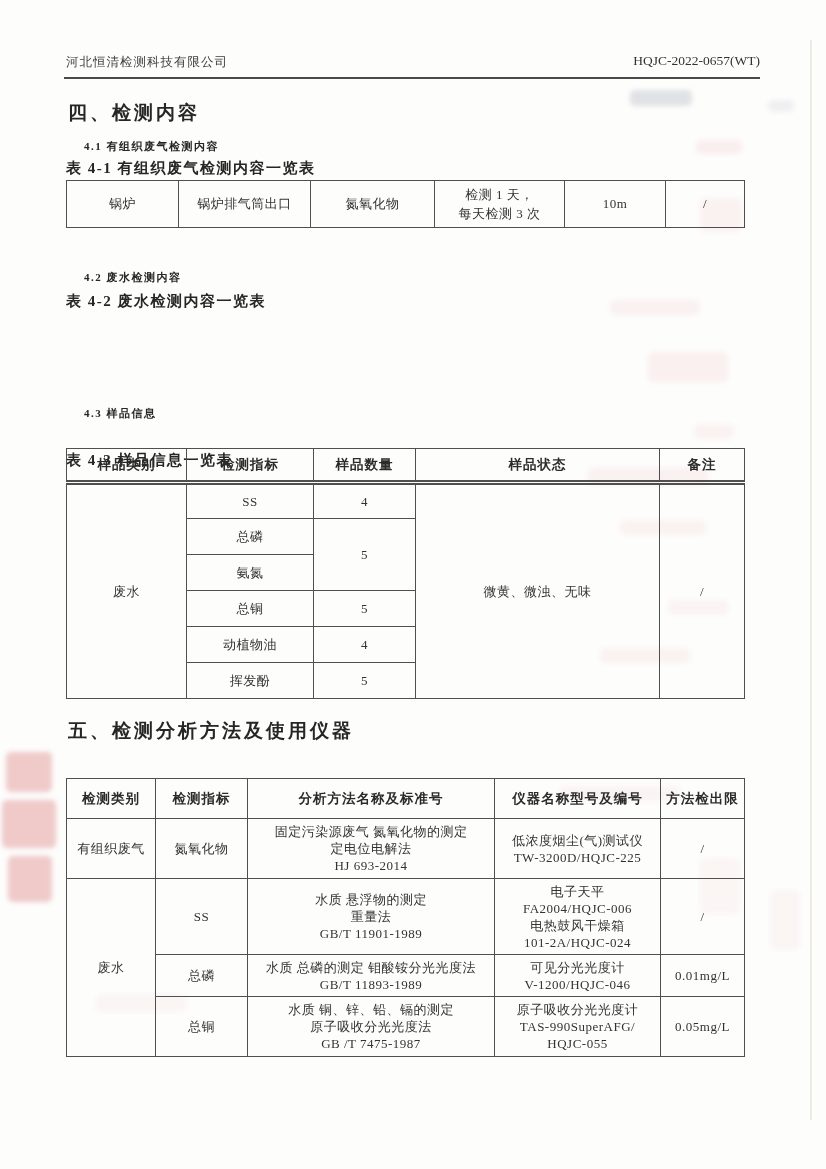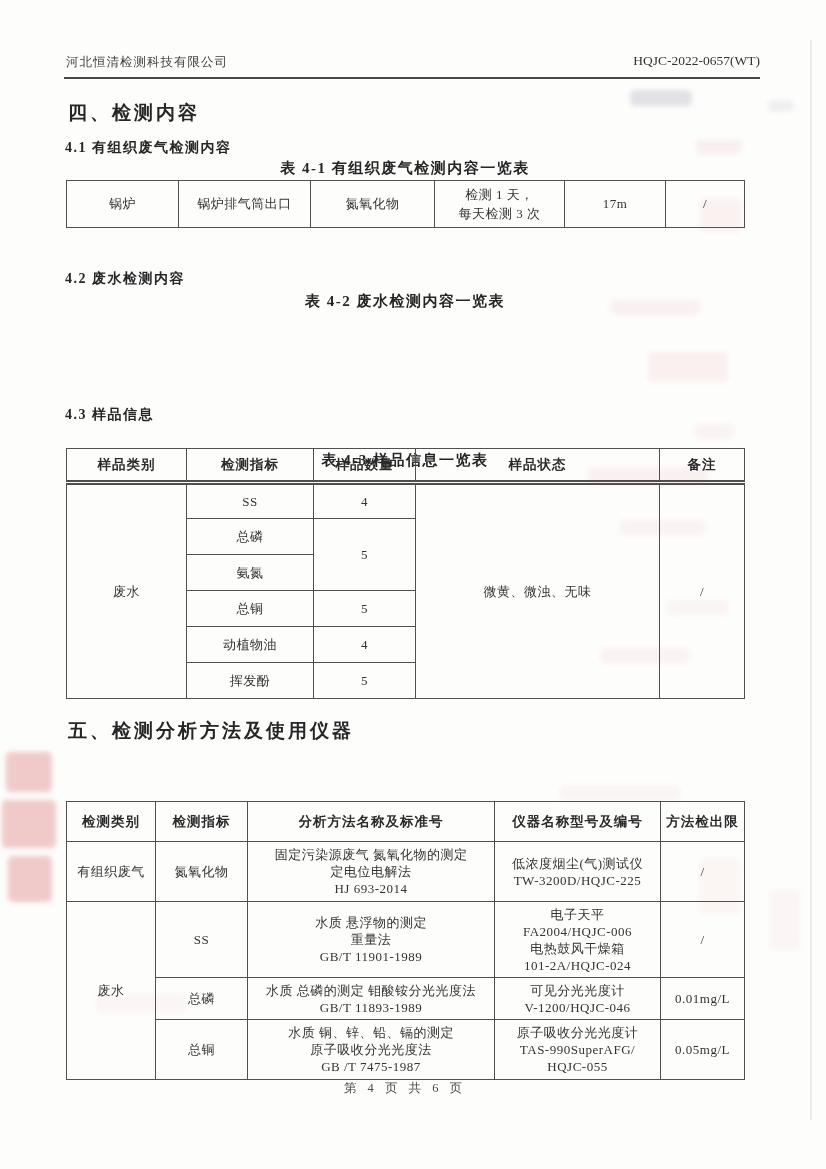"4.1 有组织废气检测内容" .sub-title { font-size: 14px -> 11px; left: 65px -> 84px }
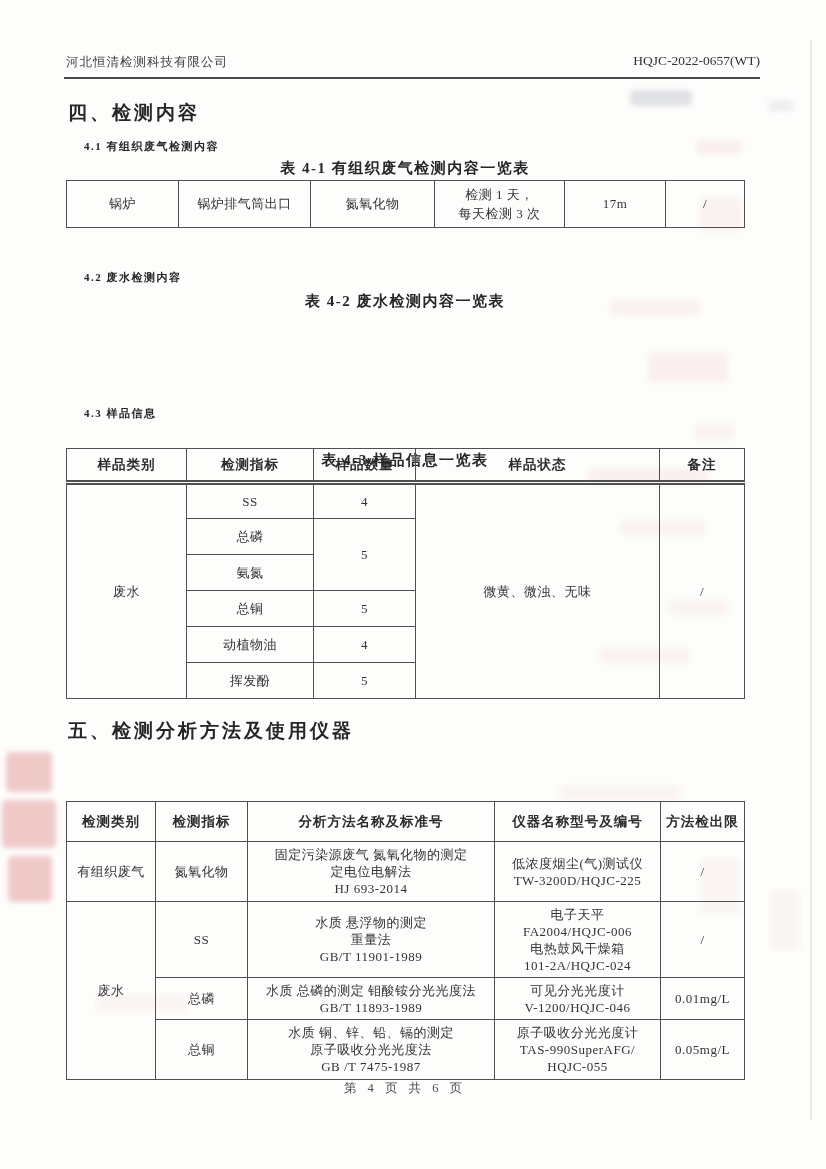"表 4-1 有组织废气检测内容一览表" .tbl-caption { text-align: center -> none }
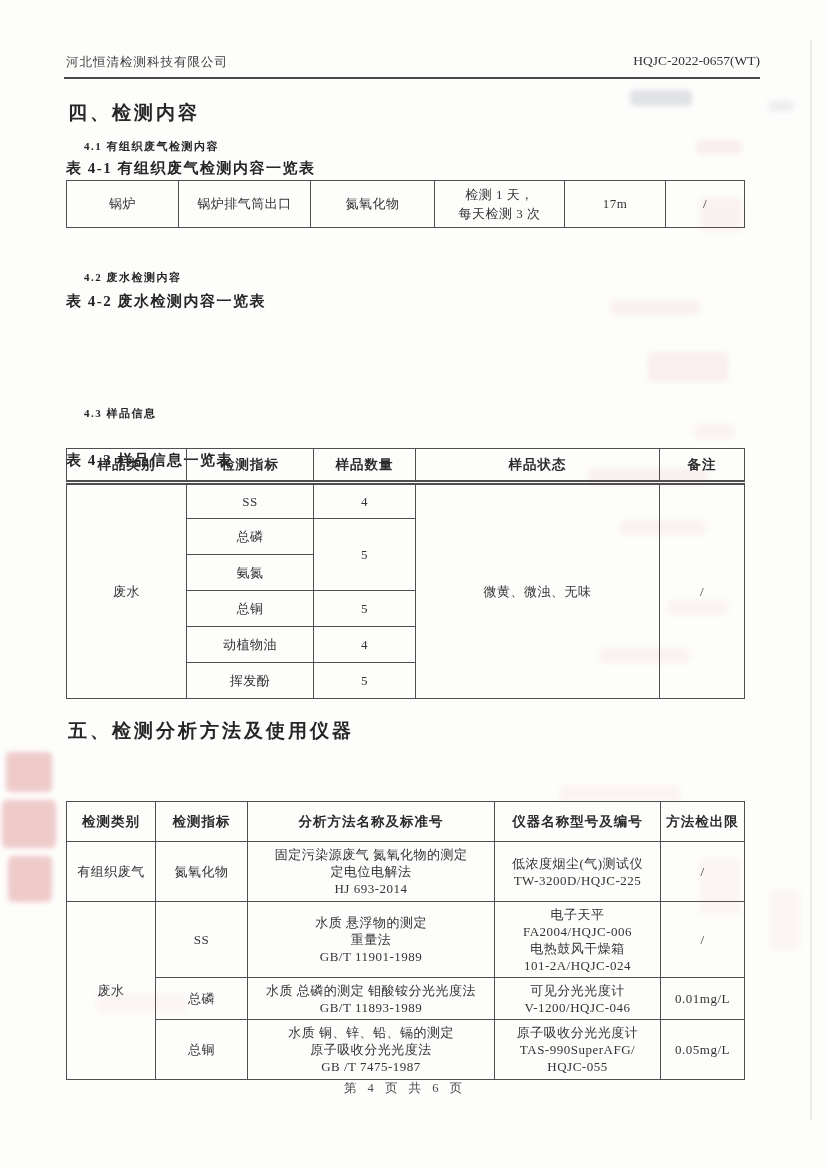"17m" td { text: 17m -> 10m }
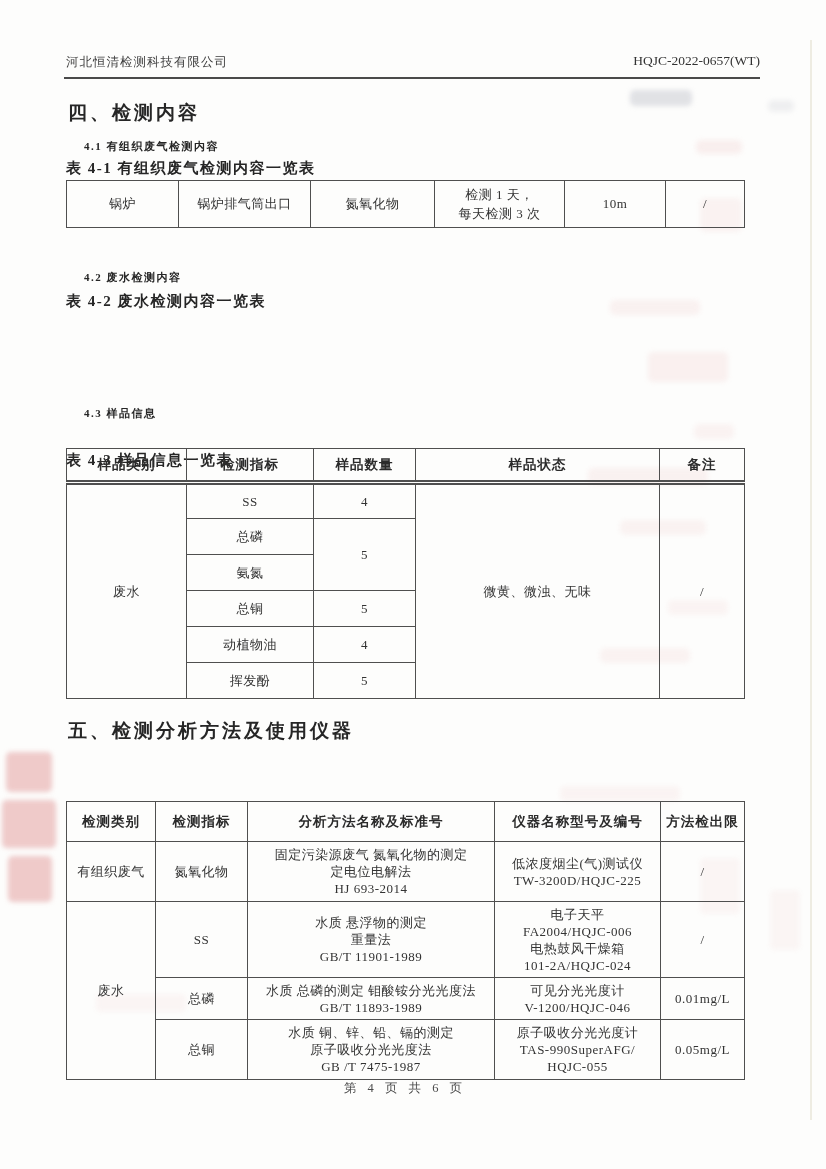"检测类别" table.doc { top: 801px -> 778px }
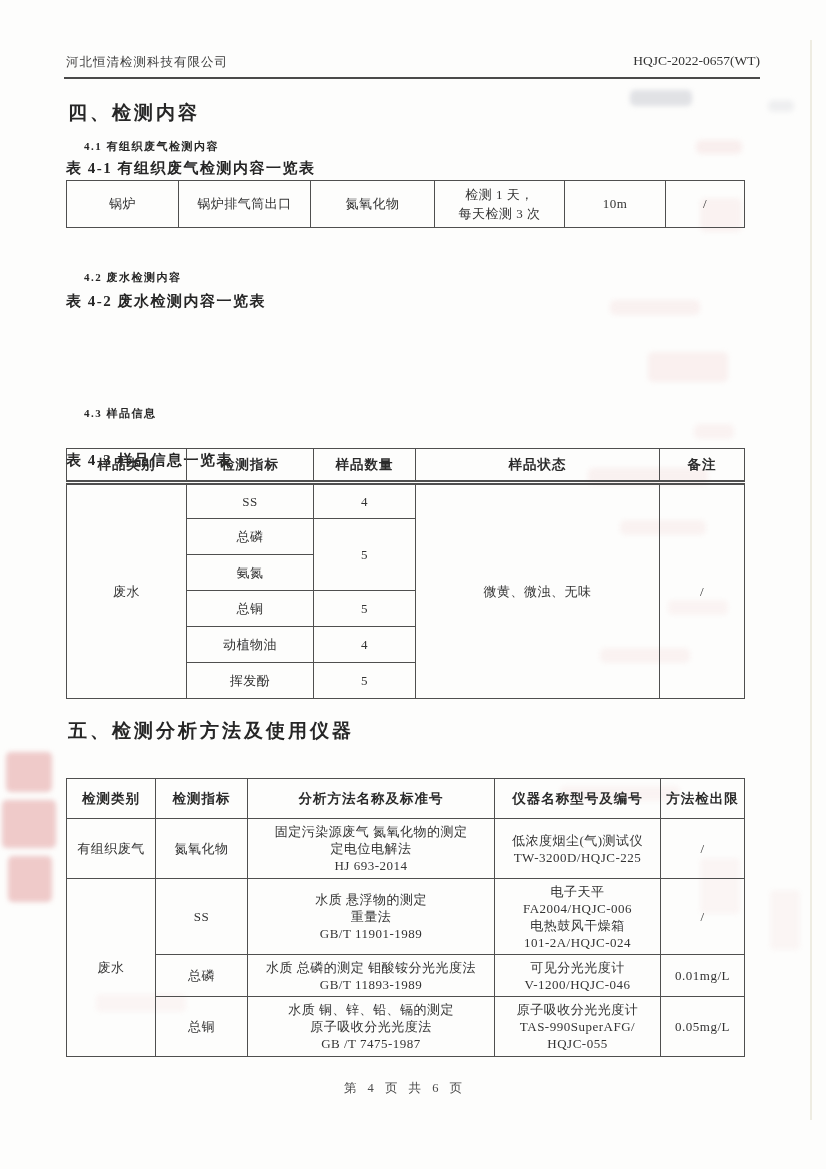"第 4 页 共 6" div.footer { html: <div>第 4 页 共 6 页</div> -> none }
